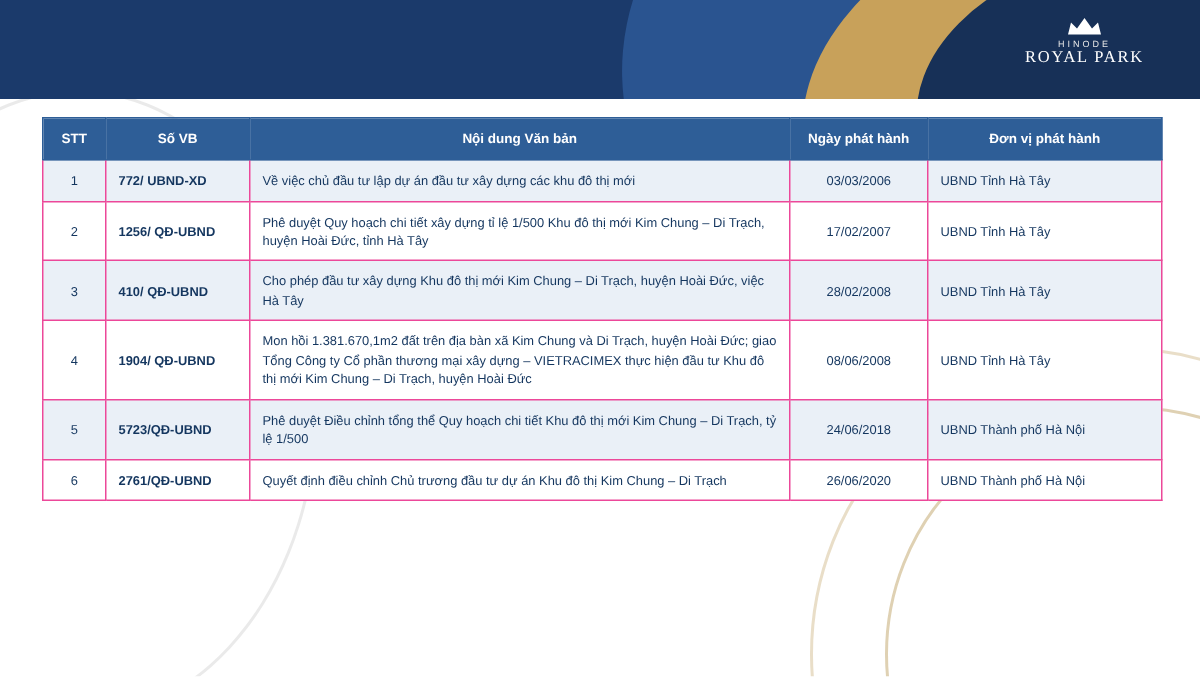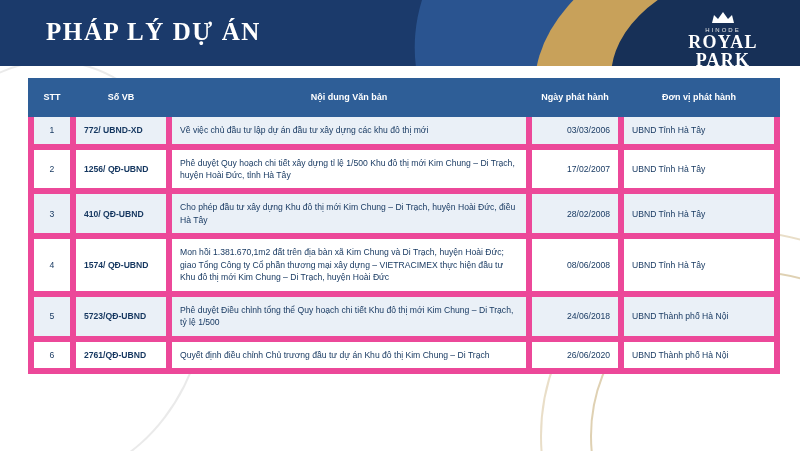"PHÁP LÝ DỰ ÁN" div.slide-title { html: <div>PHÁP LÝ DỰ ÁN</div> -> none }
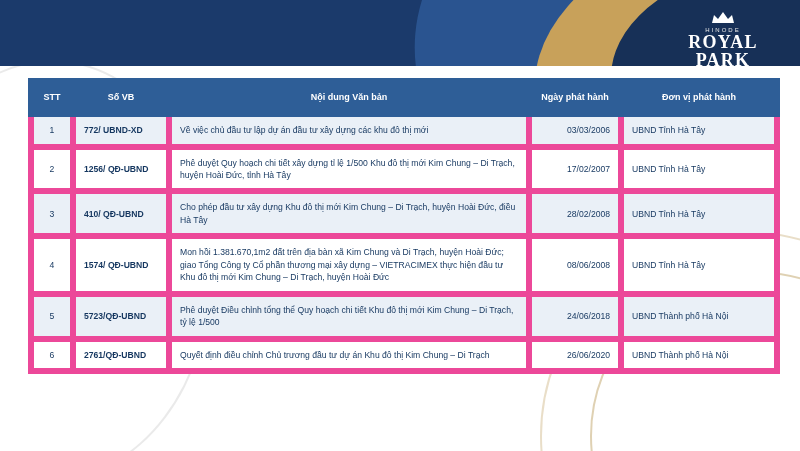"ROYAL PARK" .logo .brand-main { font-size: 18px -> 11px; font-weight: bold -> normal }
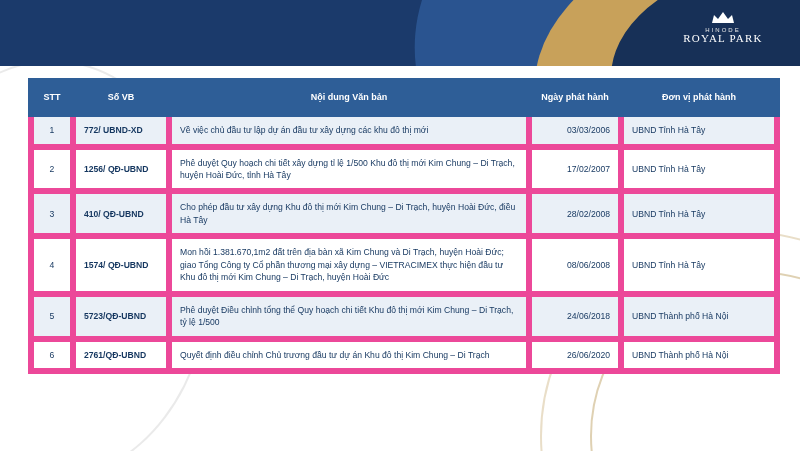"STT" table.doc-table th, table.doc-table td { border: 6px solid #ec4899 -> 1px solid #ec4899 }
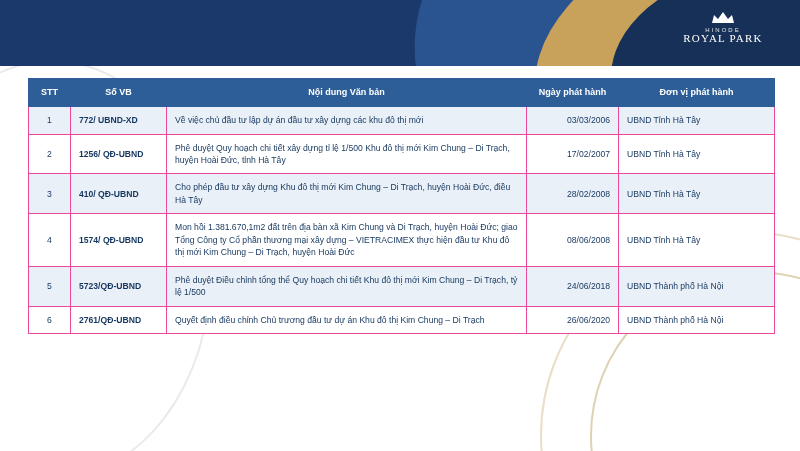"03/03/2006" td.c-ngay { text-align: right -> center }
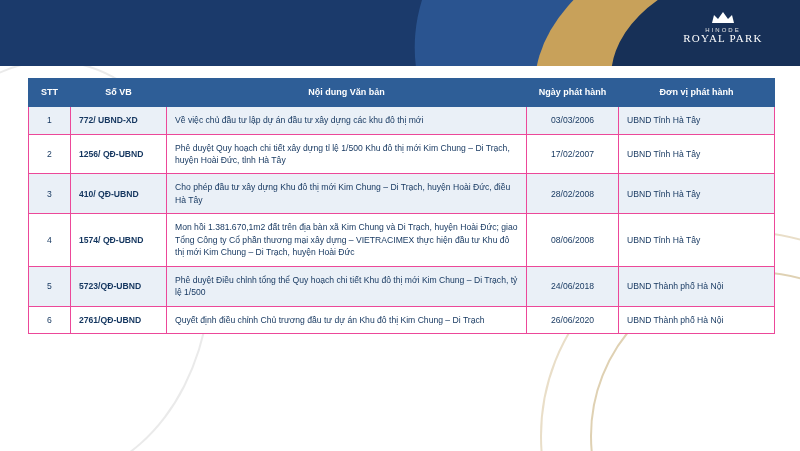"Cho phép đầu tư xây" td.c-noidung { text: điều -> việc }
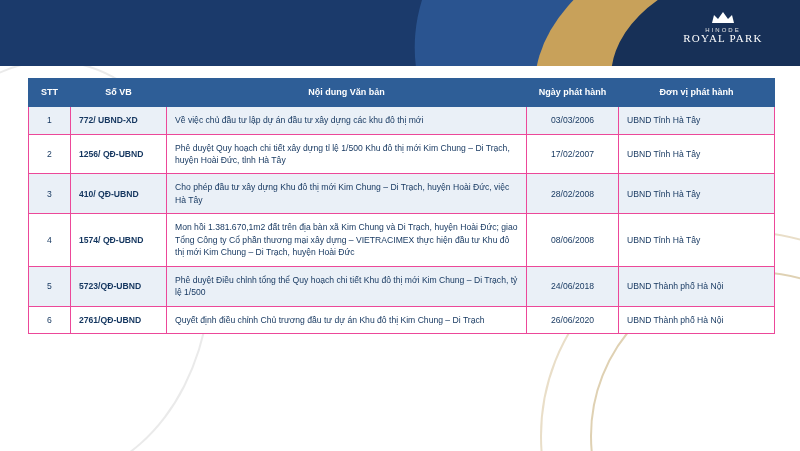"1574/ QĐ-UBND" td.c-sovb { text: 1574/ -> 1904/ }
